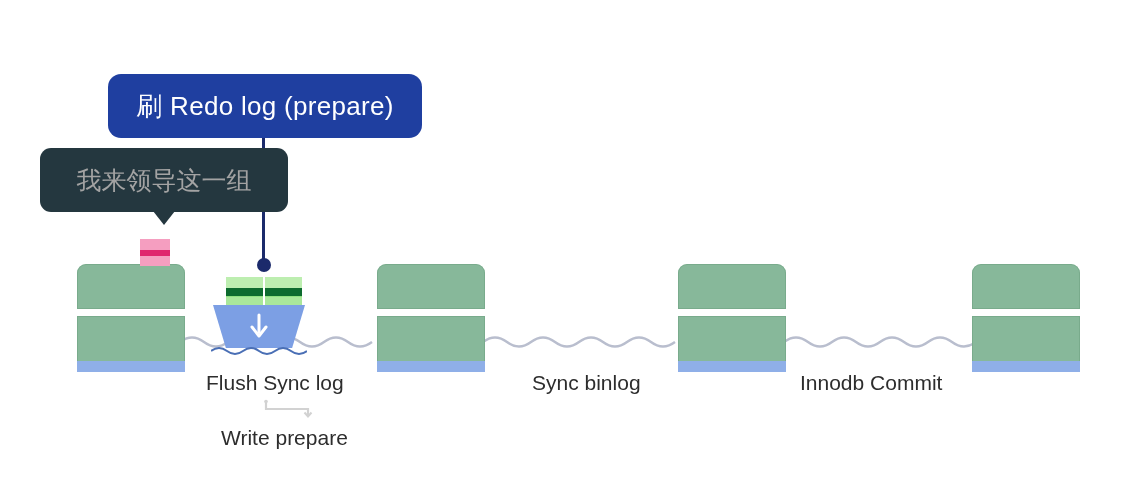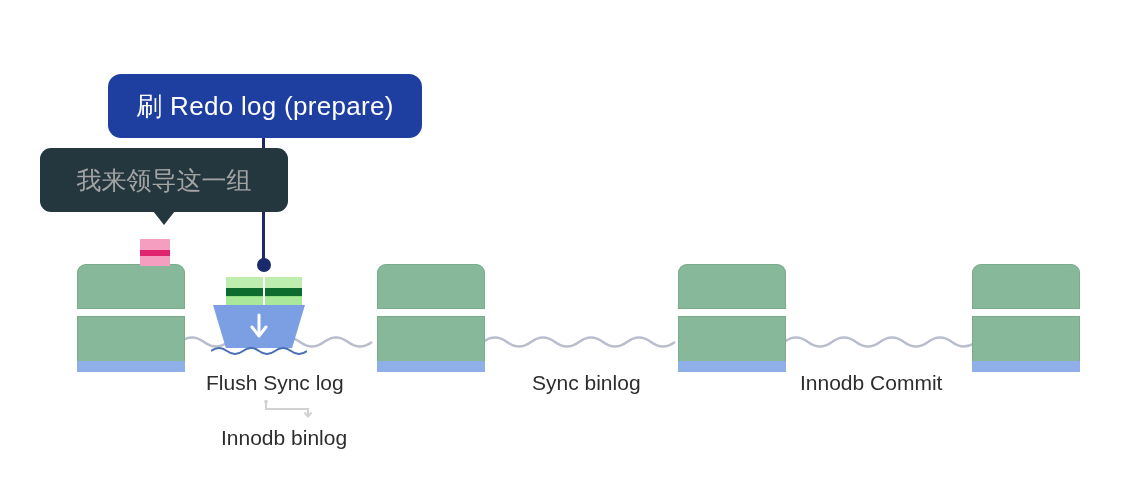"Innodb binlog" div.stage-label { text: Innodb binlog -> Write prepare }
